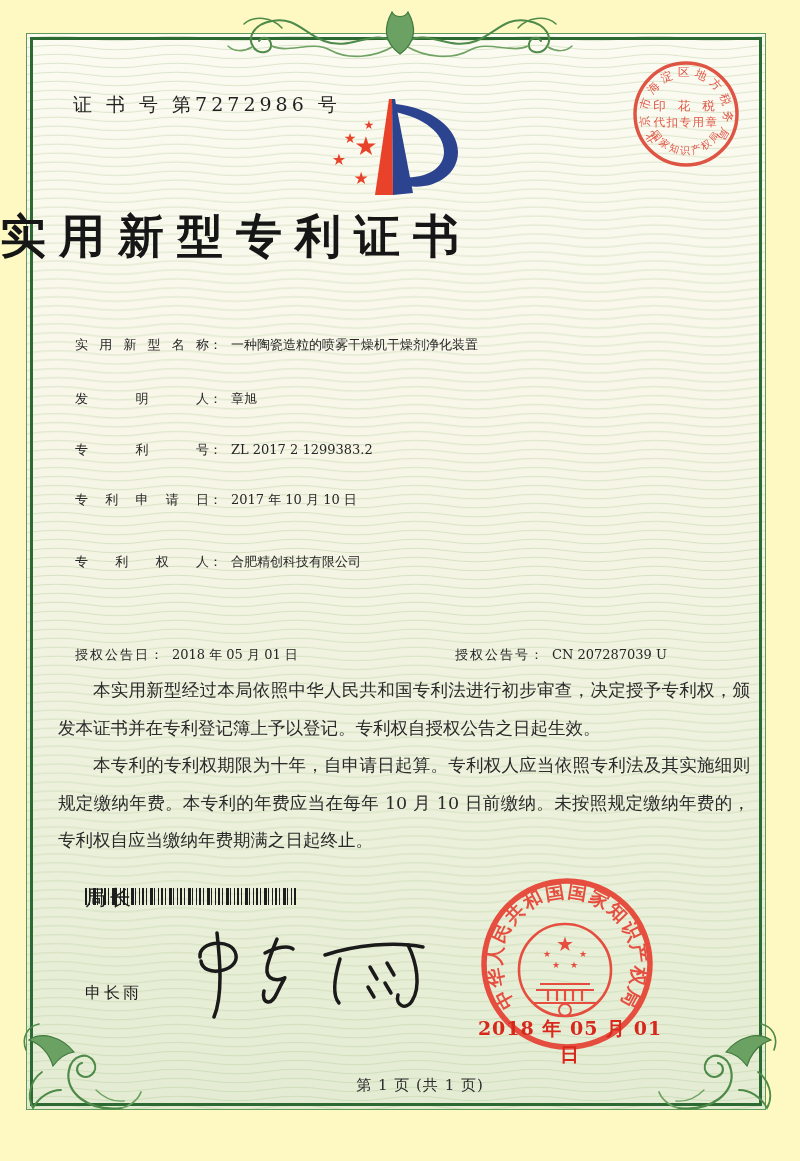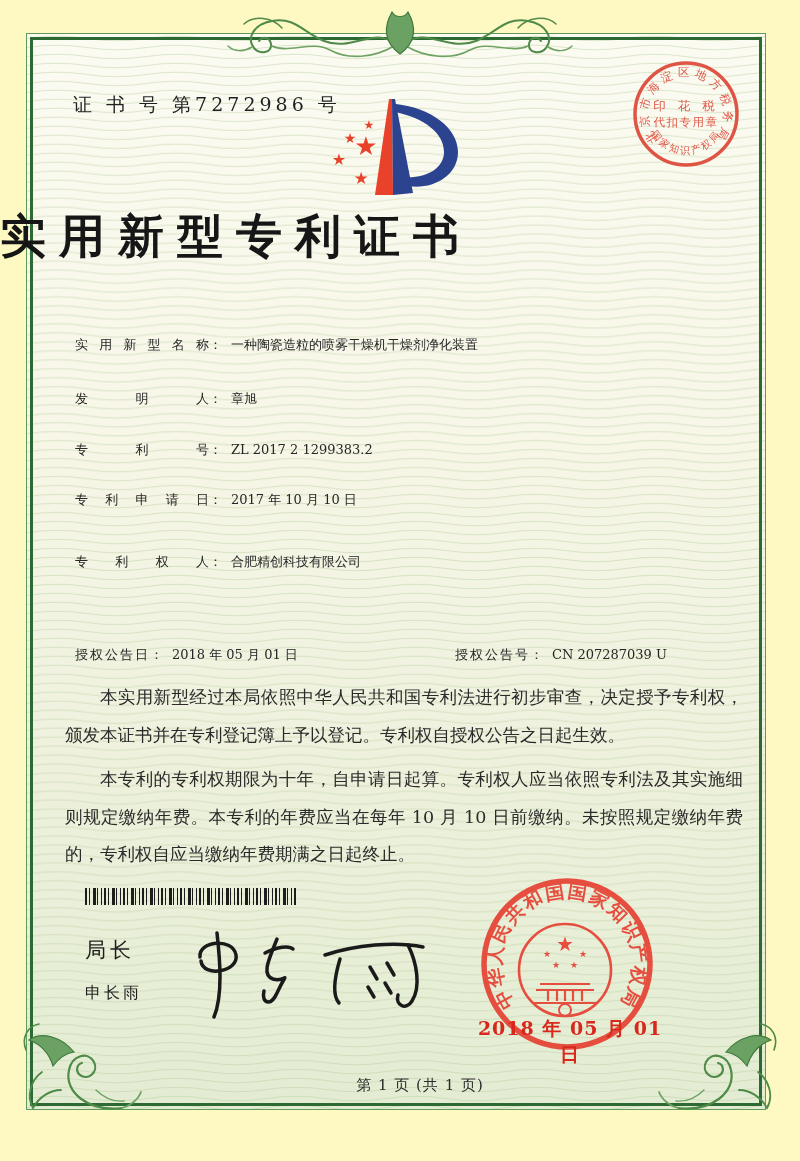"本实用新型经过本局依照中华人民共和国专利法进行初步审查，决定授予专利权，颁发本证" .paras p { margin: 7px -> 0 }
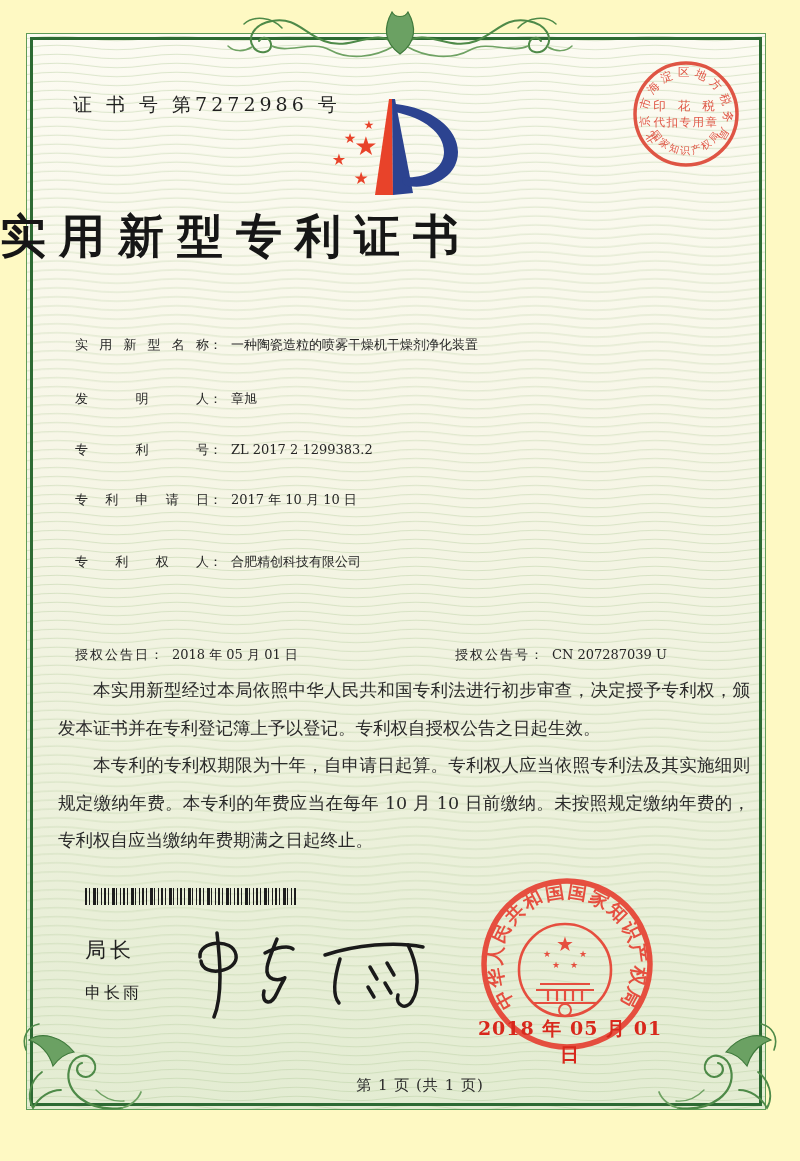"局长" .director { top: 936px -> 884px }
